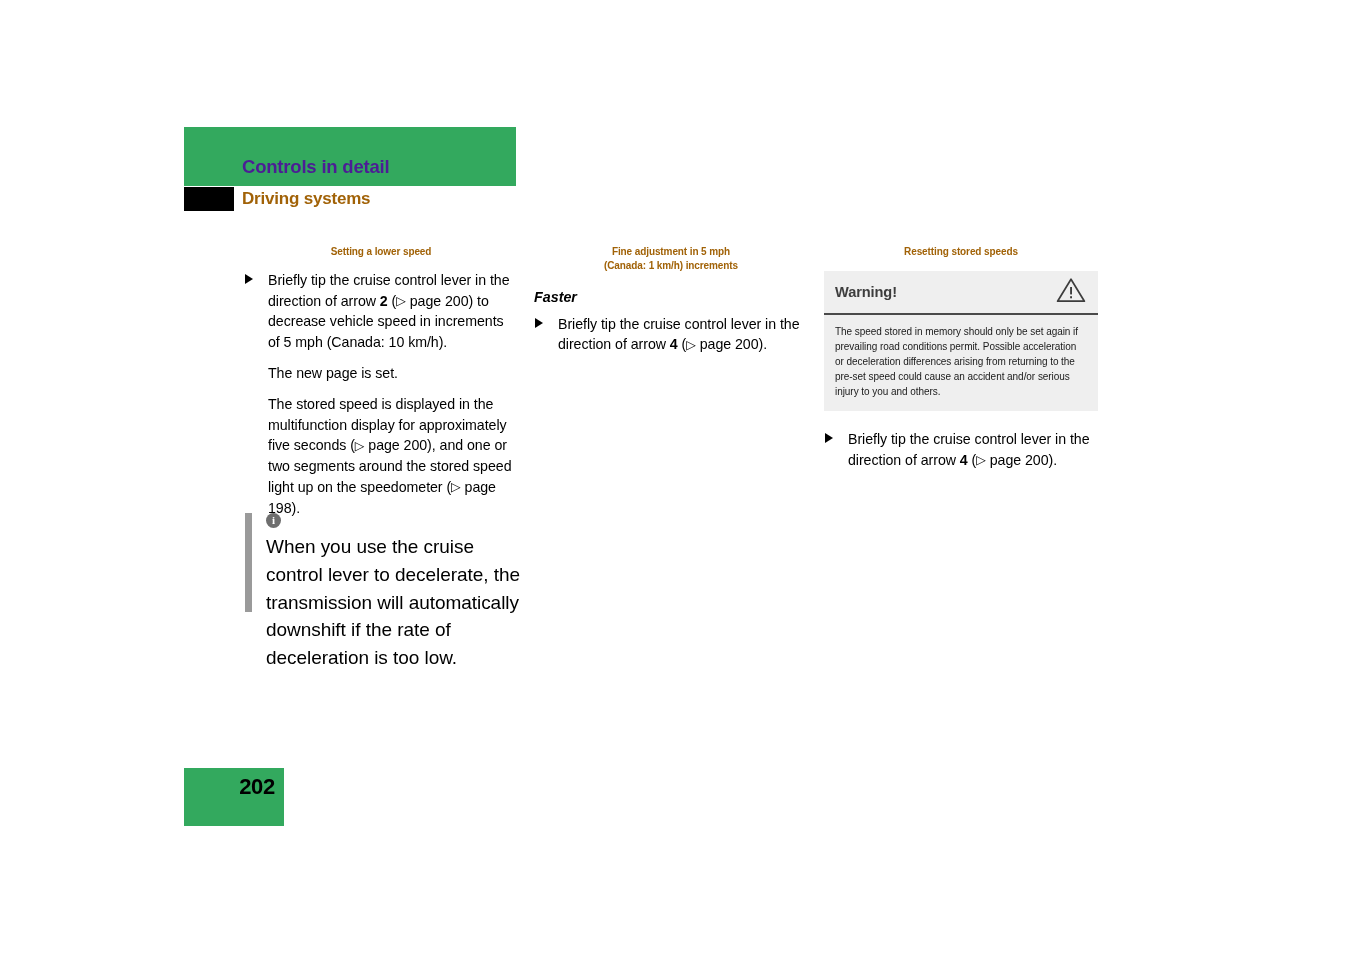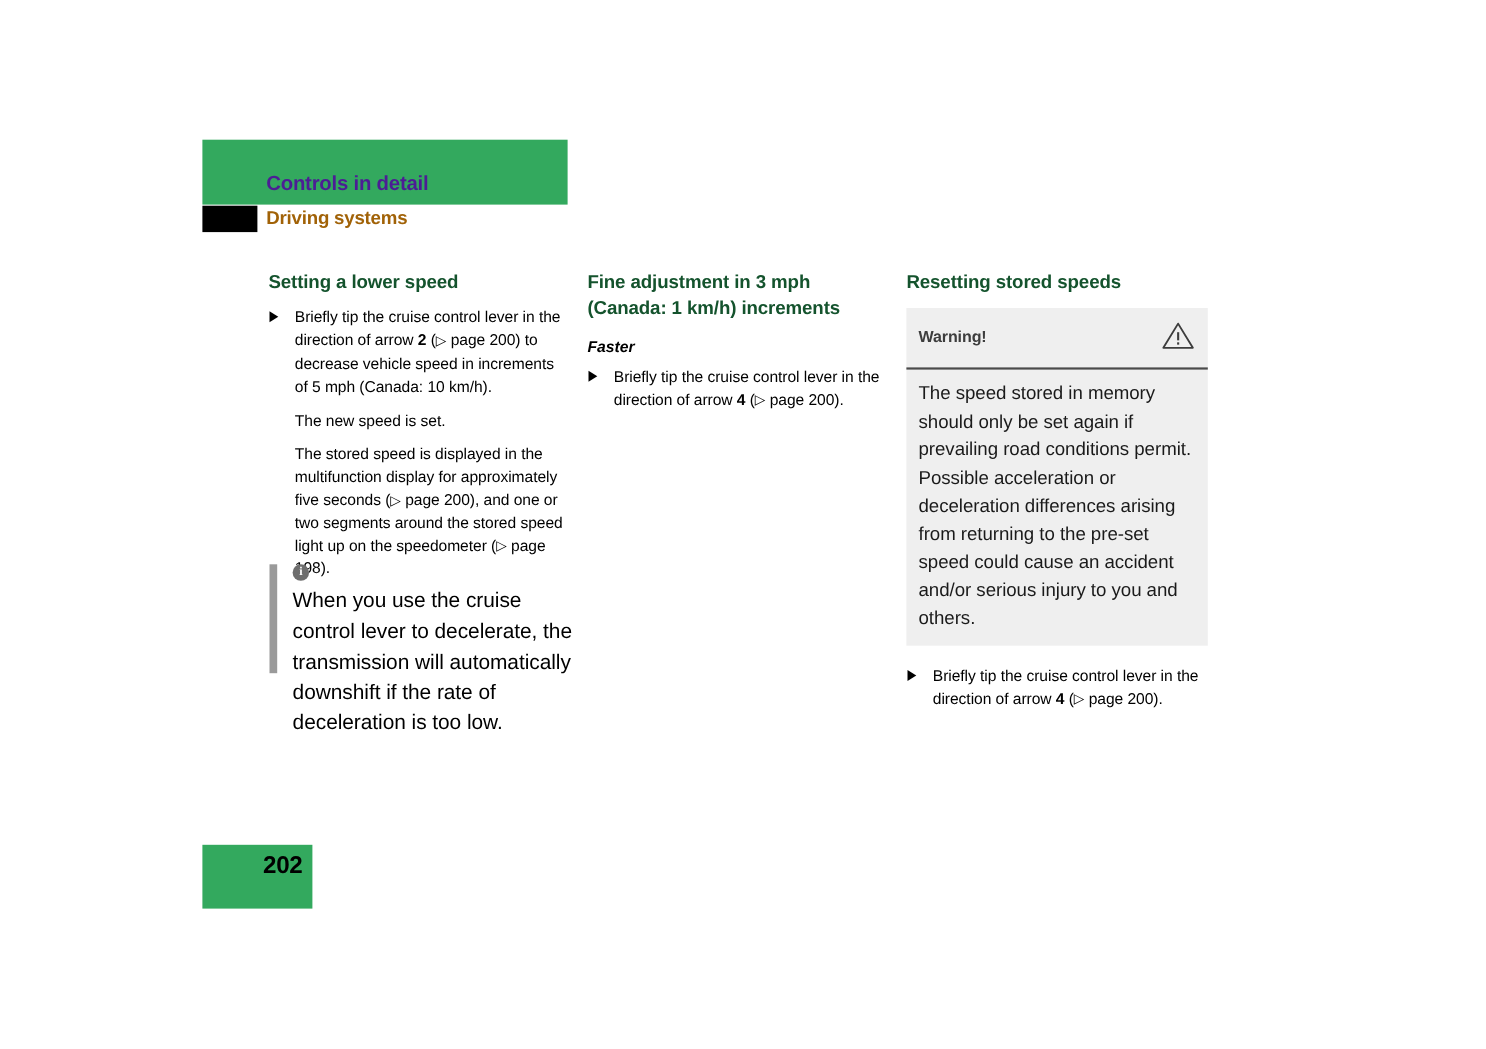"Setting a lower speed" .sec-title { color: #14532d -> #a16207; font-size: 17px -> 10px; text-align: none -> center }
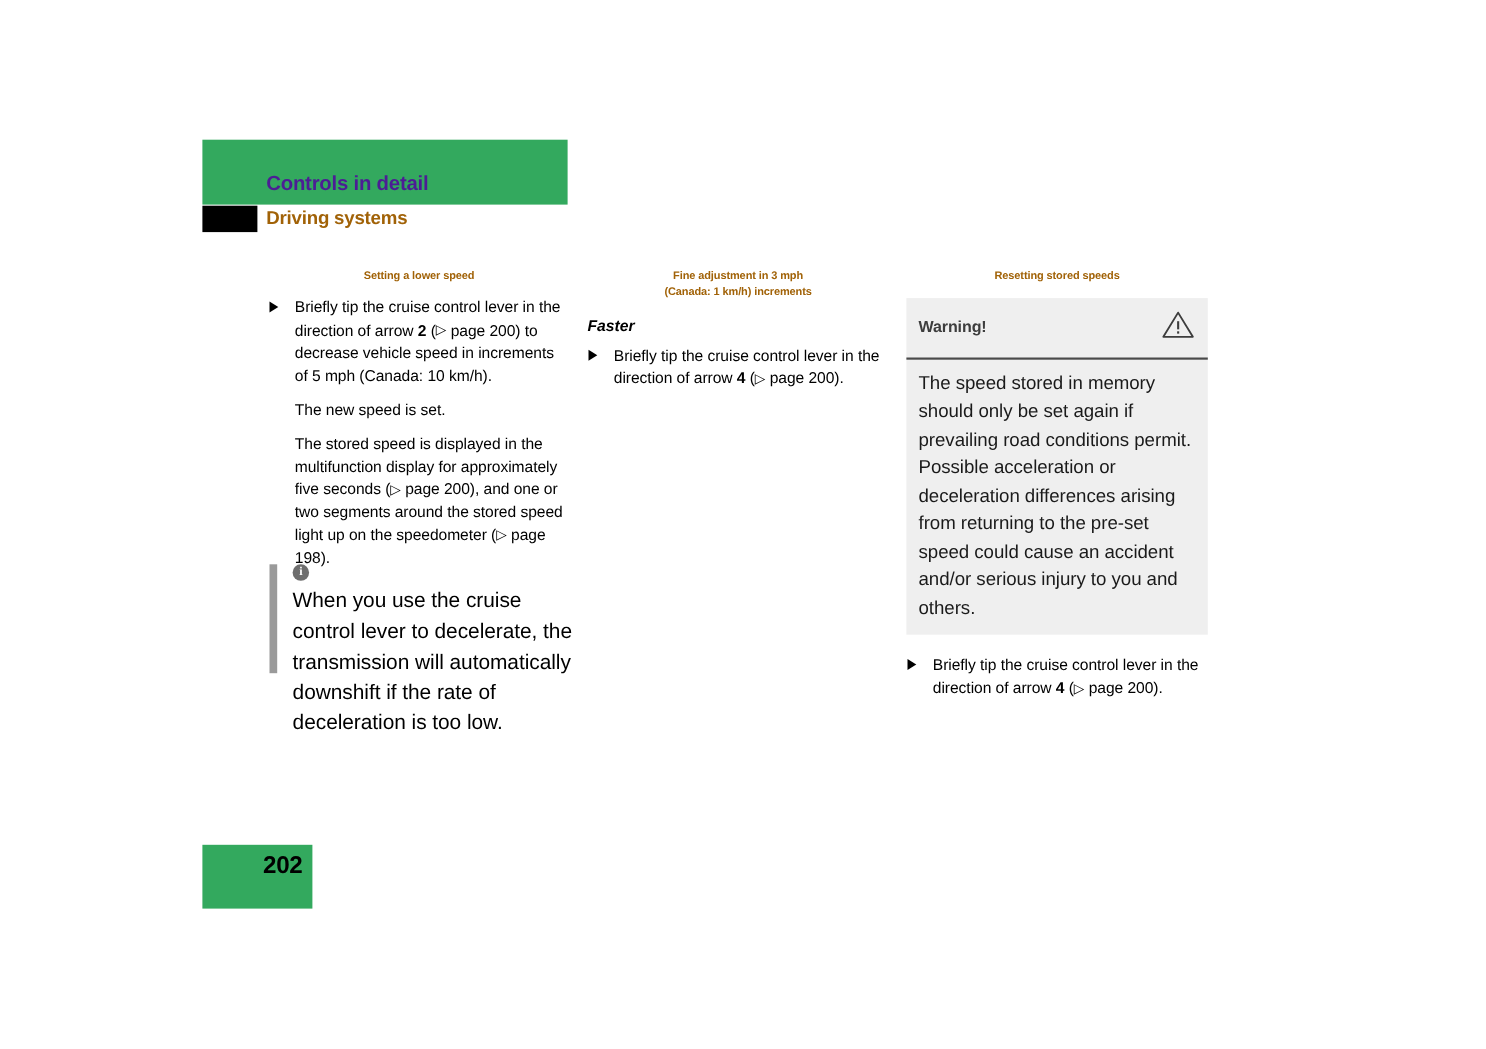"Fine adjustment in 3 mph" span { text: 3 -> 5 }
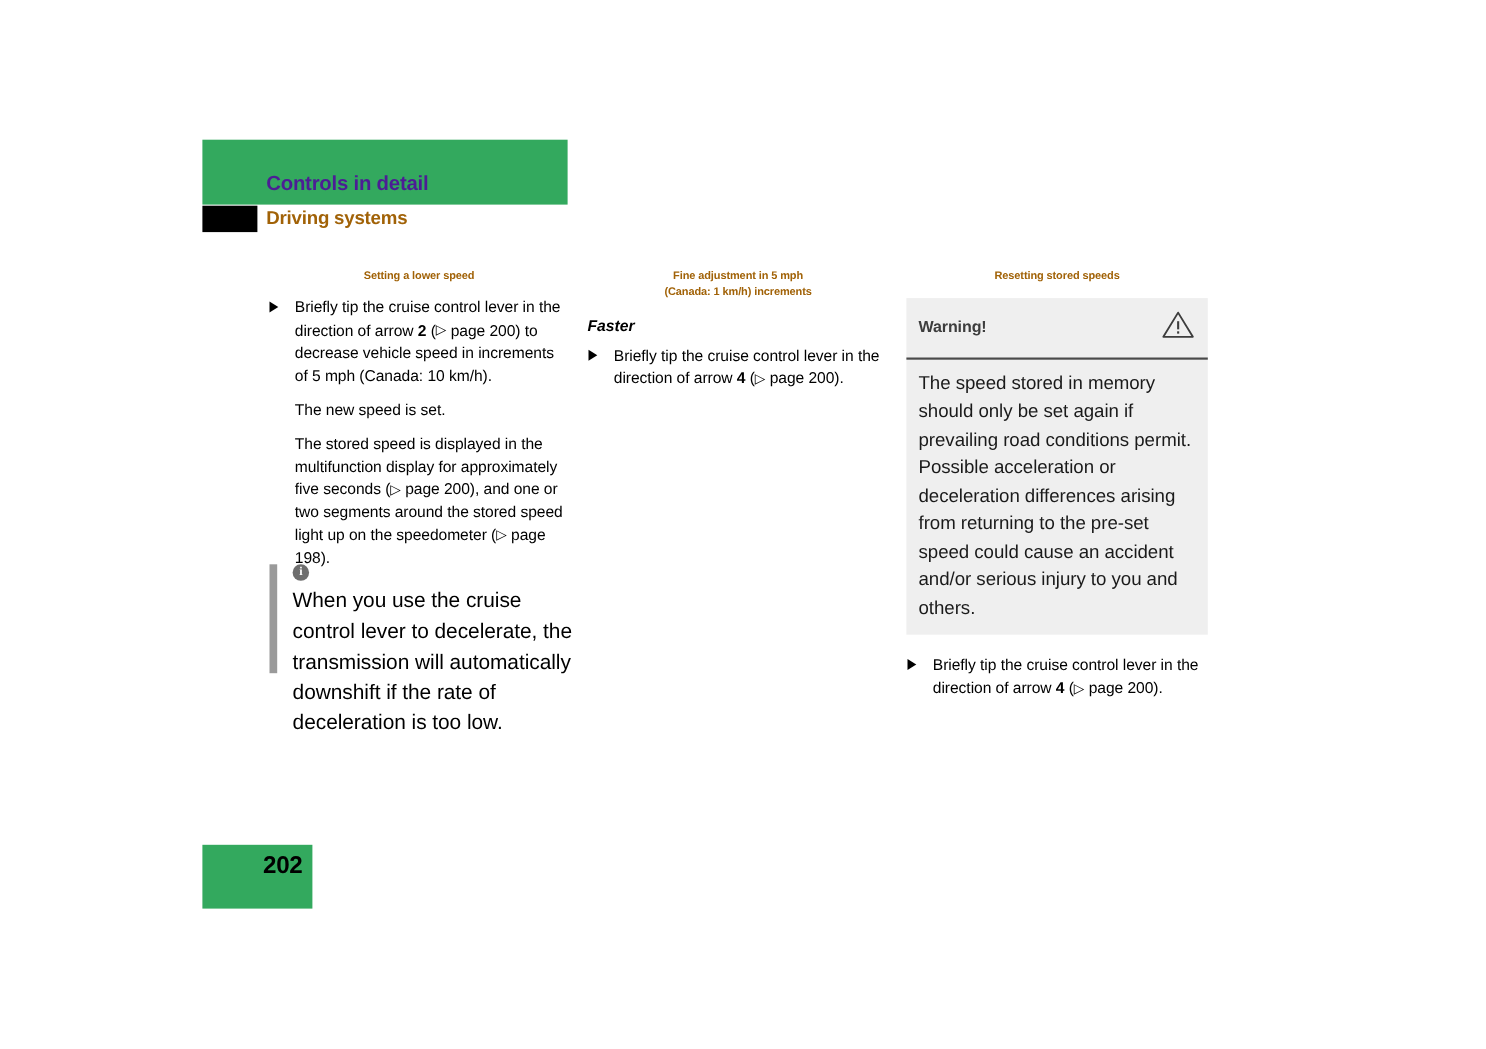"Warning!" .warn-head { height: 56px -> 44px }
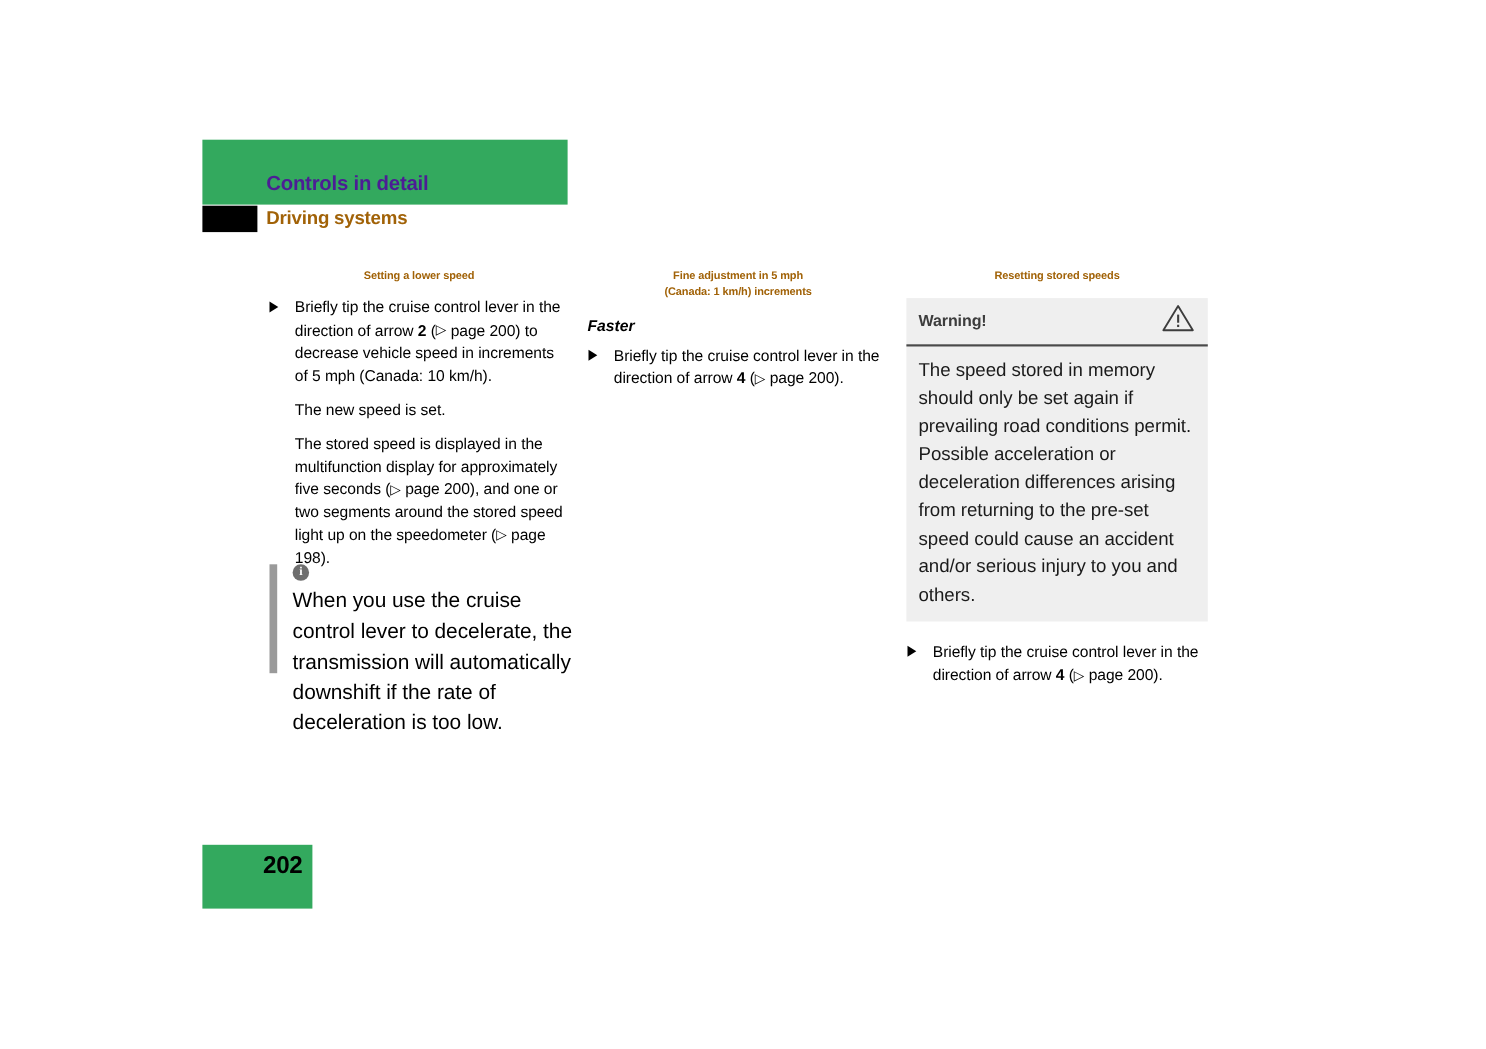"The speed stored in memory" .warn-text { font-size: 17px -> 10px }
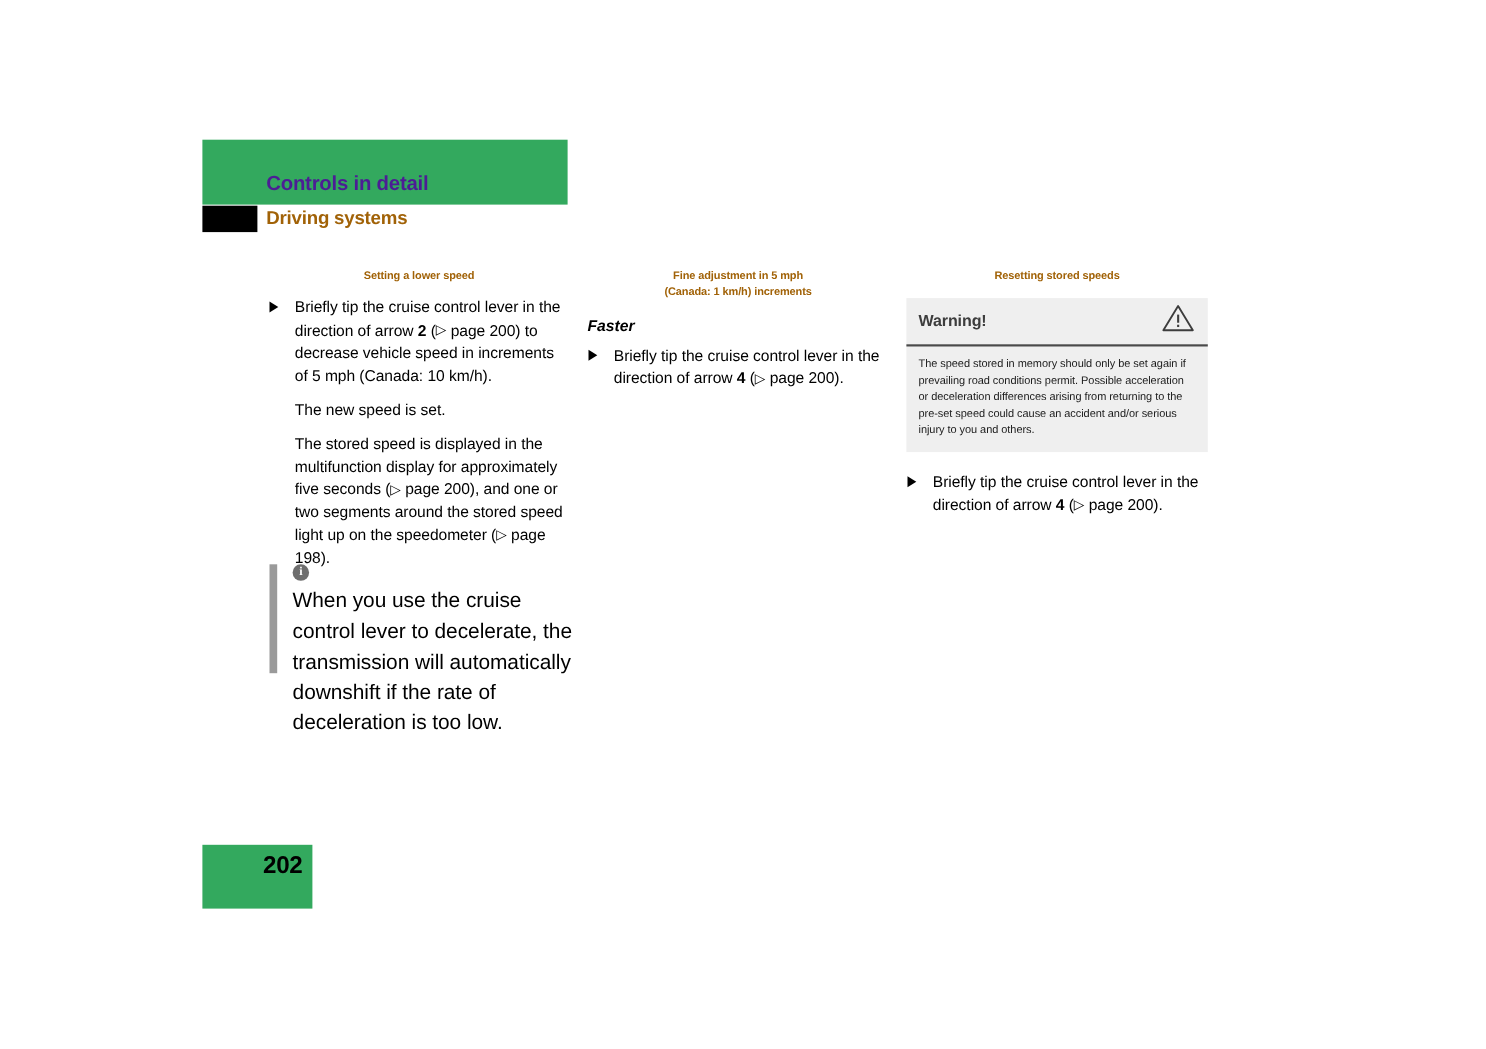"The new speed is set." div.para { text: speed -> page }
